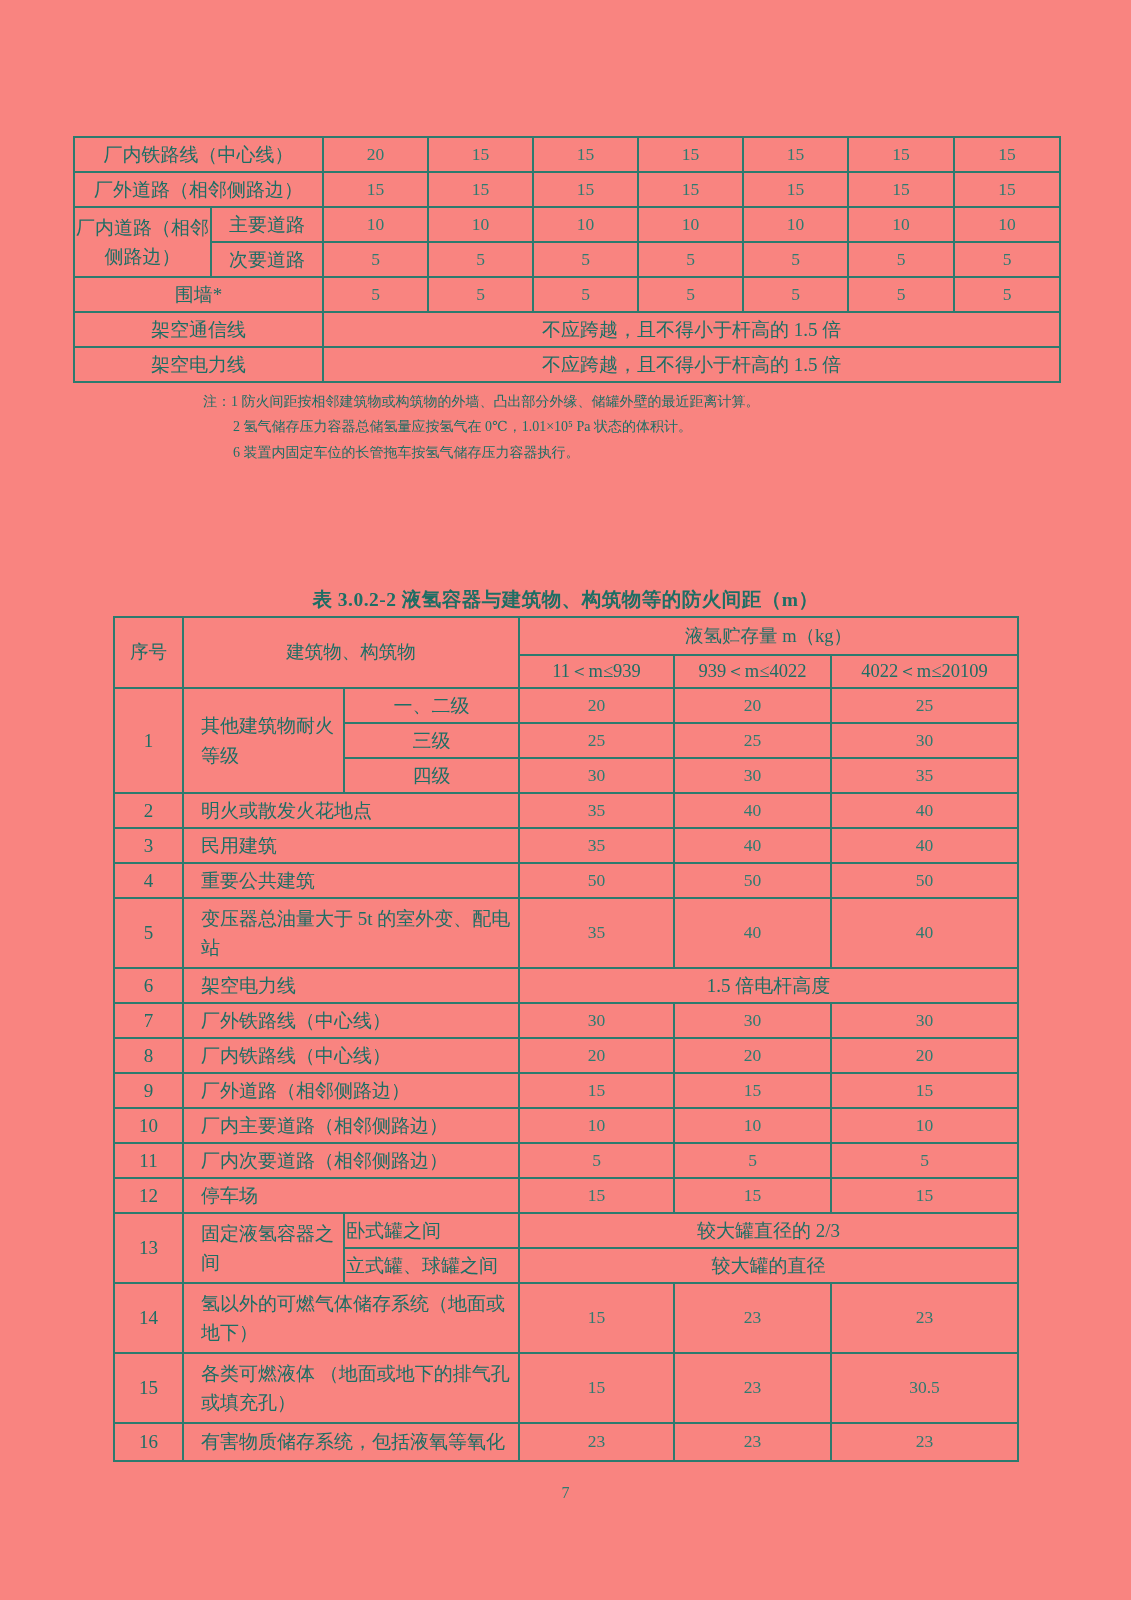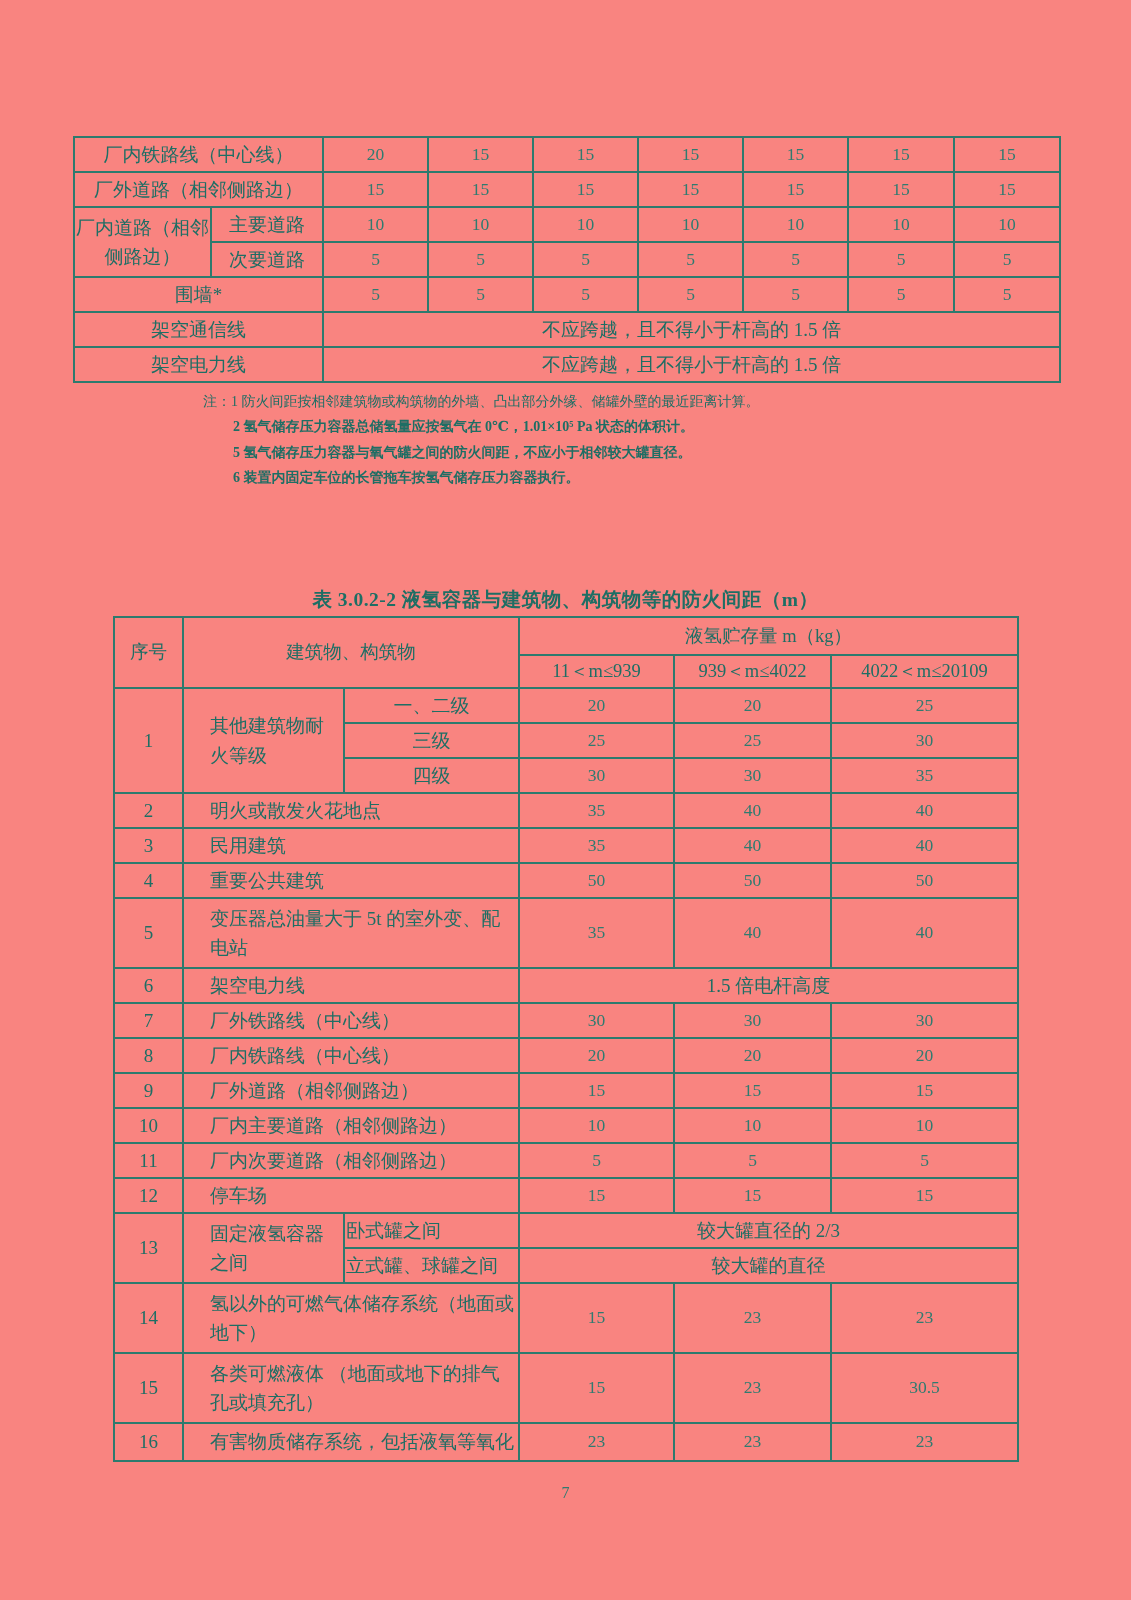"2 氢气储存压力容器总储氢量应按氢气在 0℃，1.01×10⁵ Pa" .note-indent { font-weight: bold -> none }
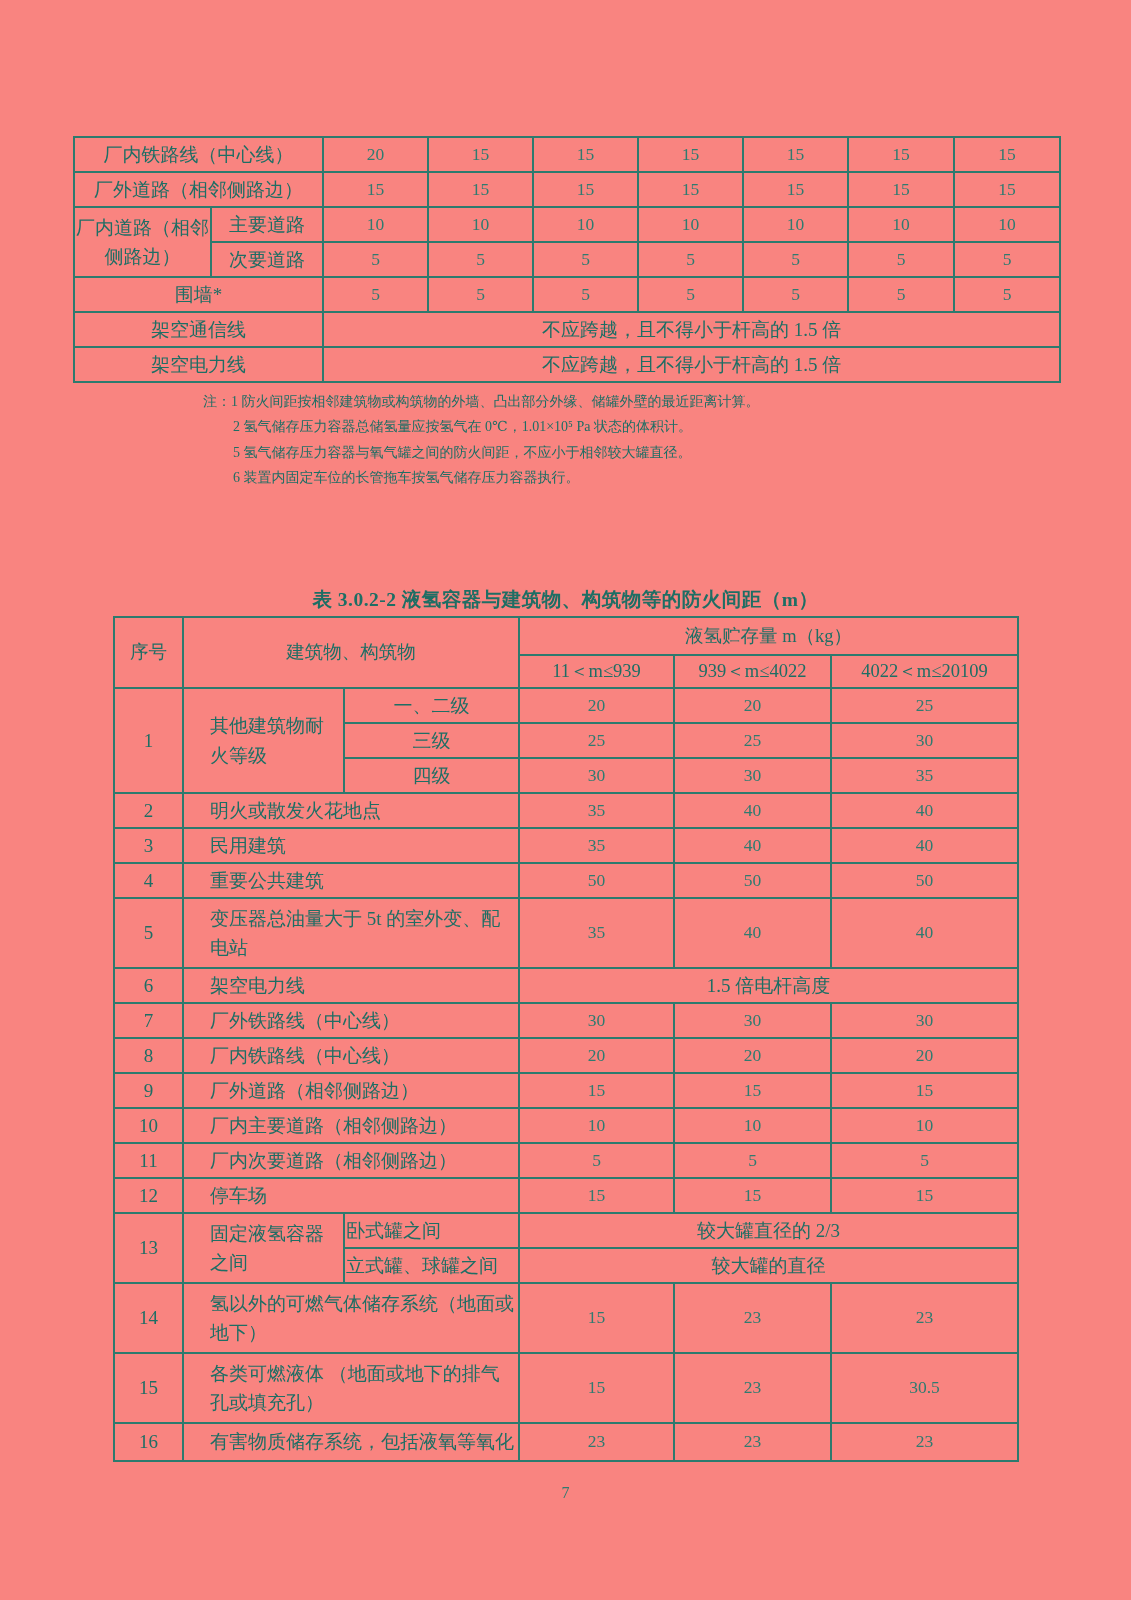"5 氢气储存压力容器与氧气罐之间的防火间距，不应小于相邻较大罐直径。" div.note-line { html: <div>5 氢气储存压力容器与氧气罐之间的防火间距，不应小于相邻较大罐直径。</div> -> none }
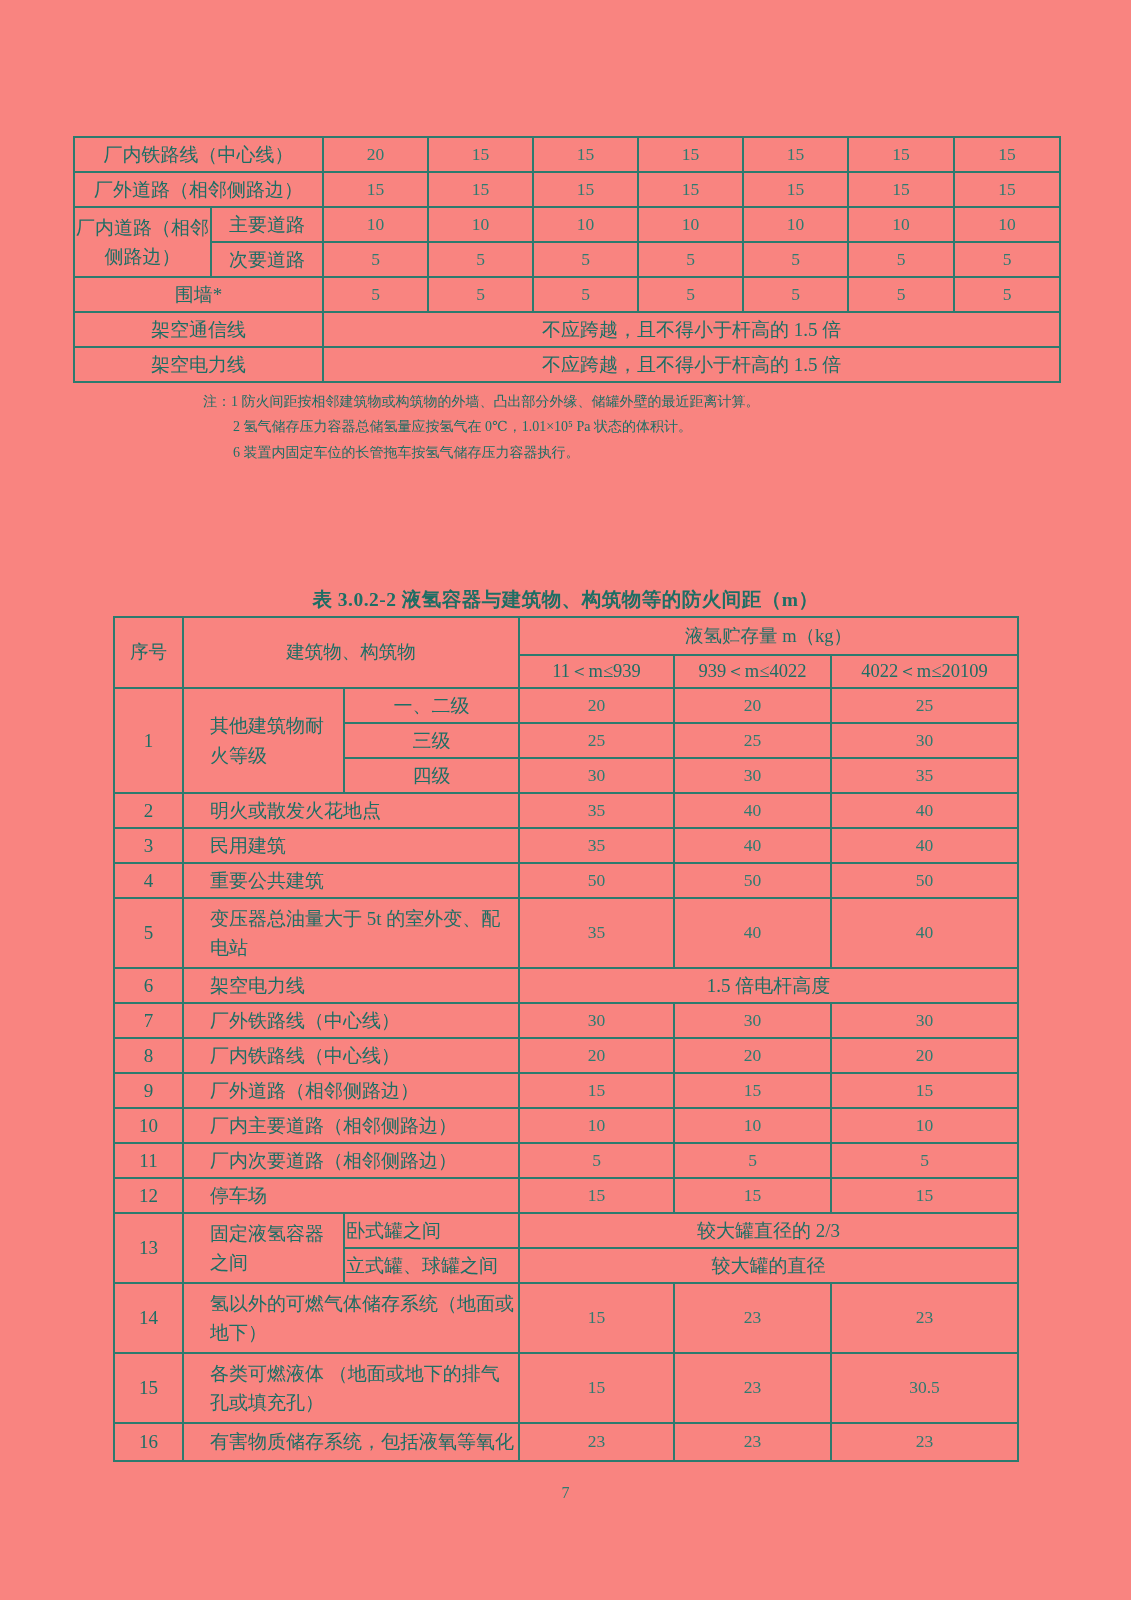"其他建筑物耐火等级" td.lbl-left { padding-left: 26px -> 17px }
